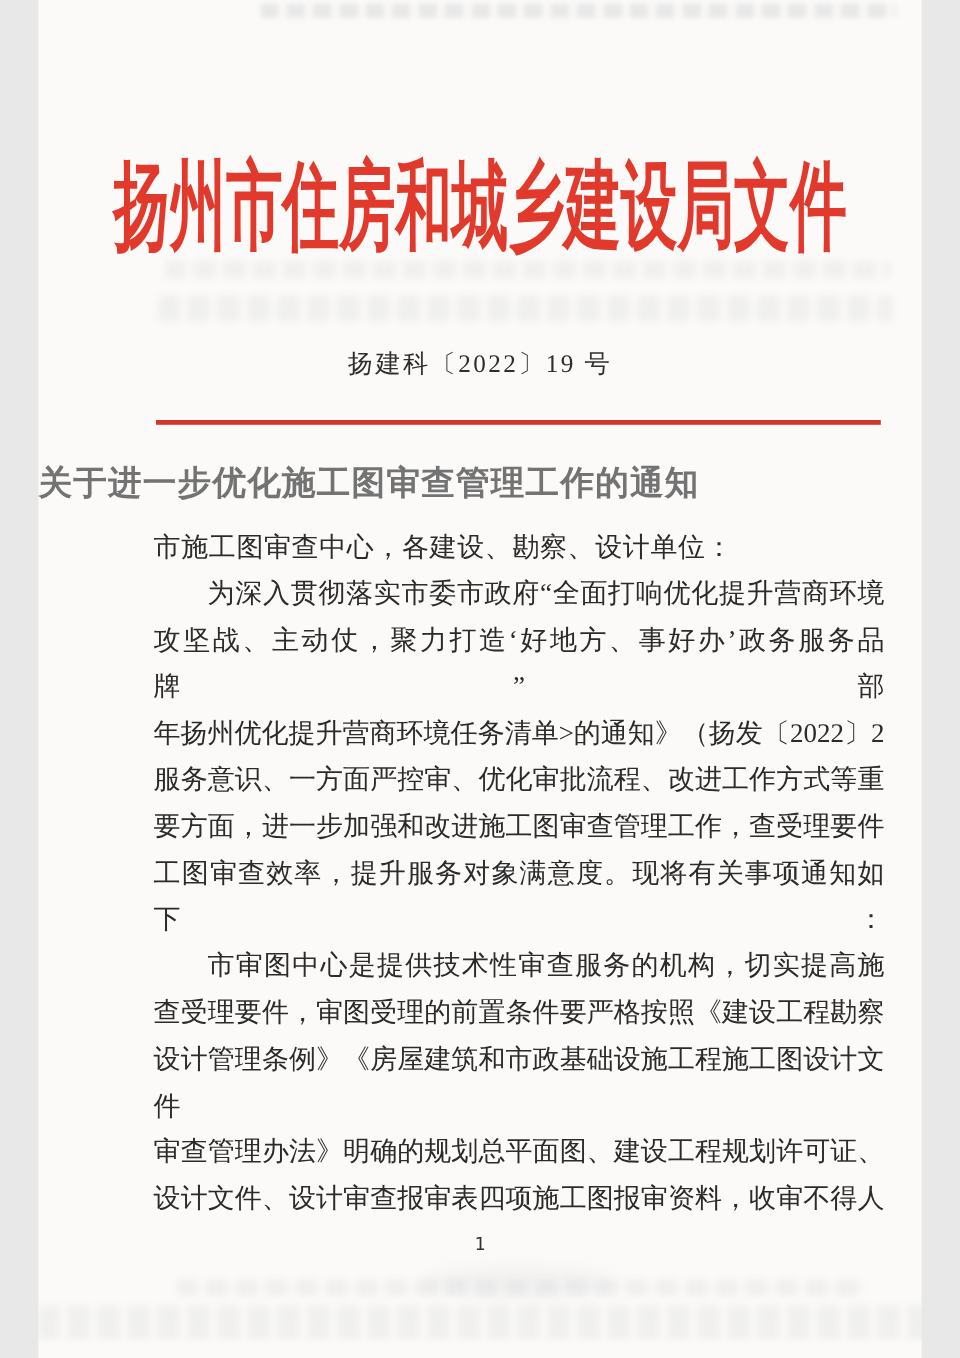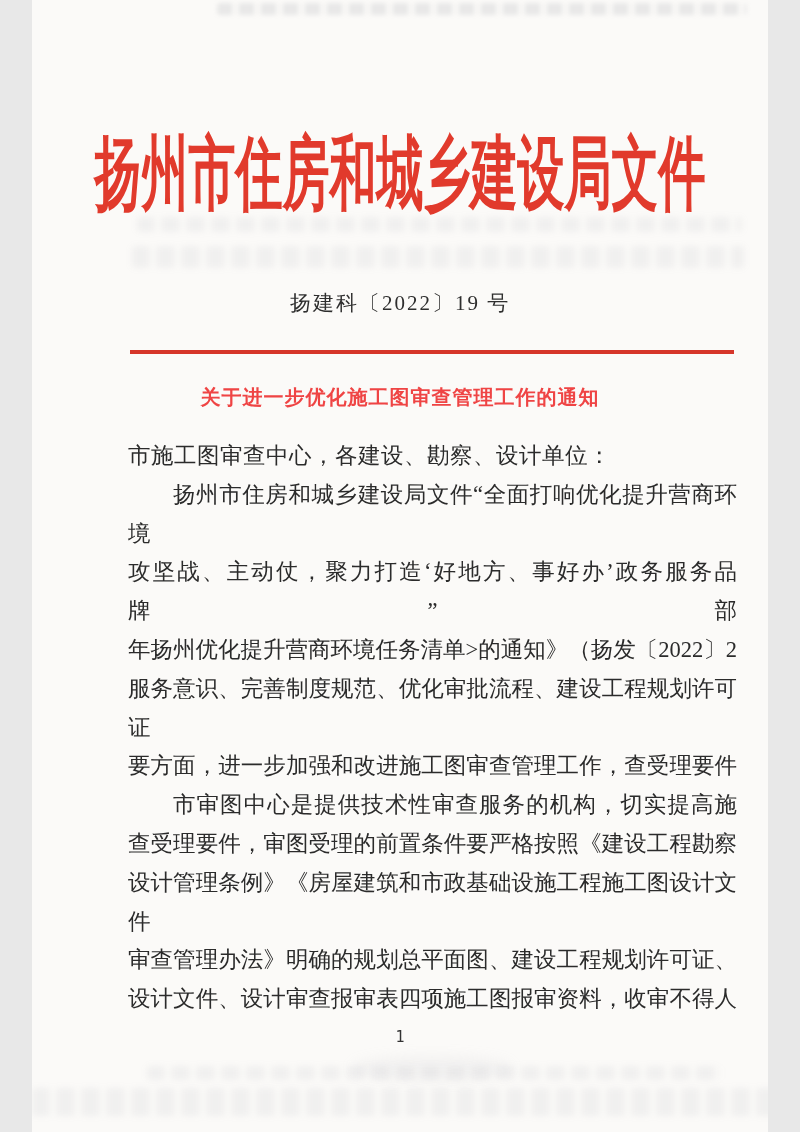"关于进一步优化施工图审查管理工作的通知" .doc-title { color: #ef4444 -> #737373; font-size: 20px -> 28px; text-align: center -> left }
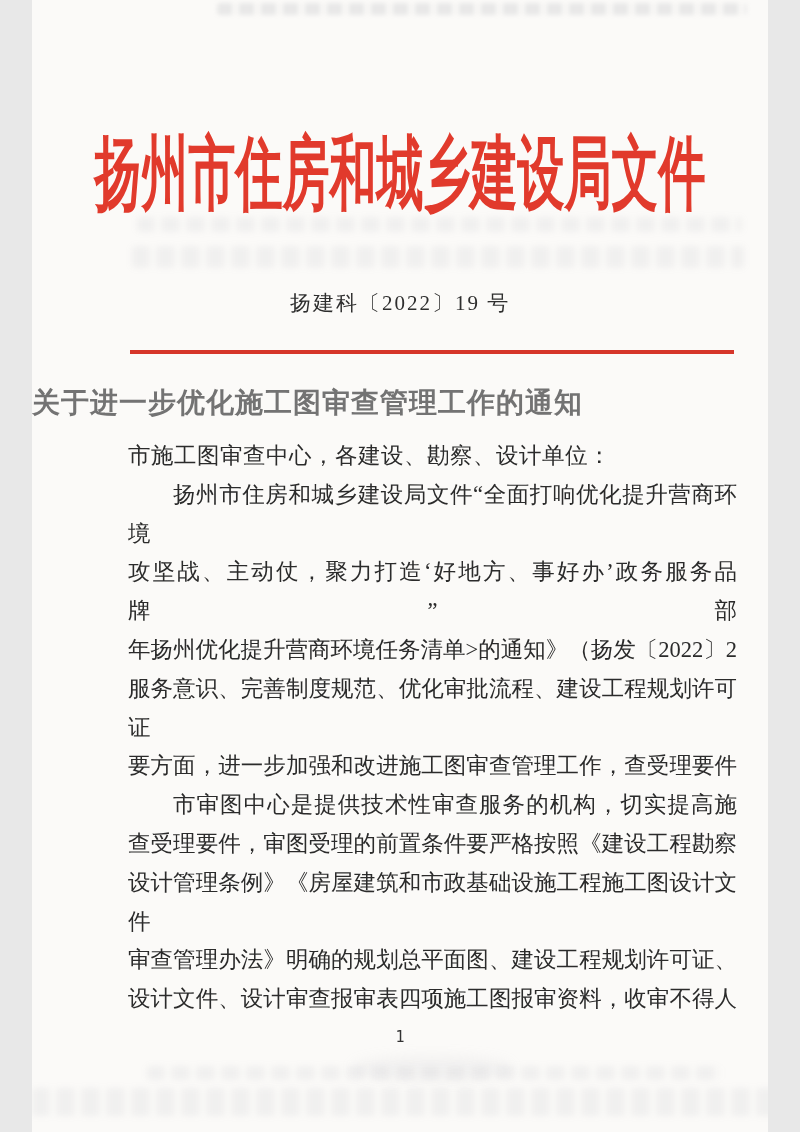"扬州市住房和城乡建设局文件“全面打响优化提升营商环境" div.bline { text: 扬州市住房和城乡建设局文件 -> 为深入贯彻落实市委市政府 }
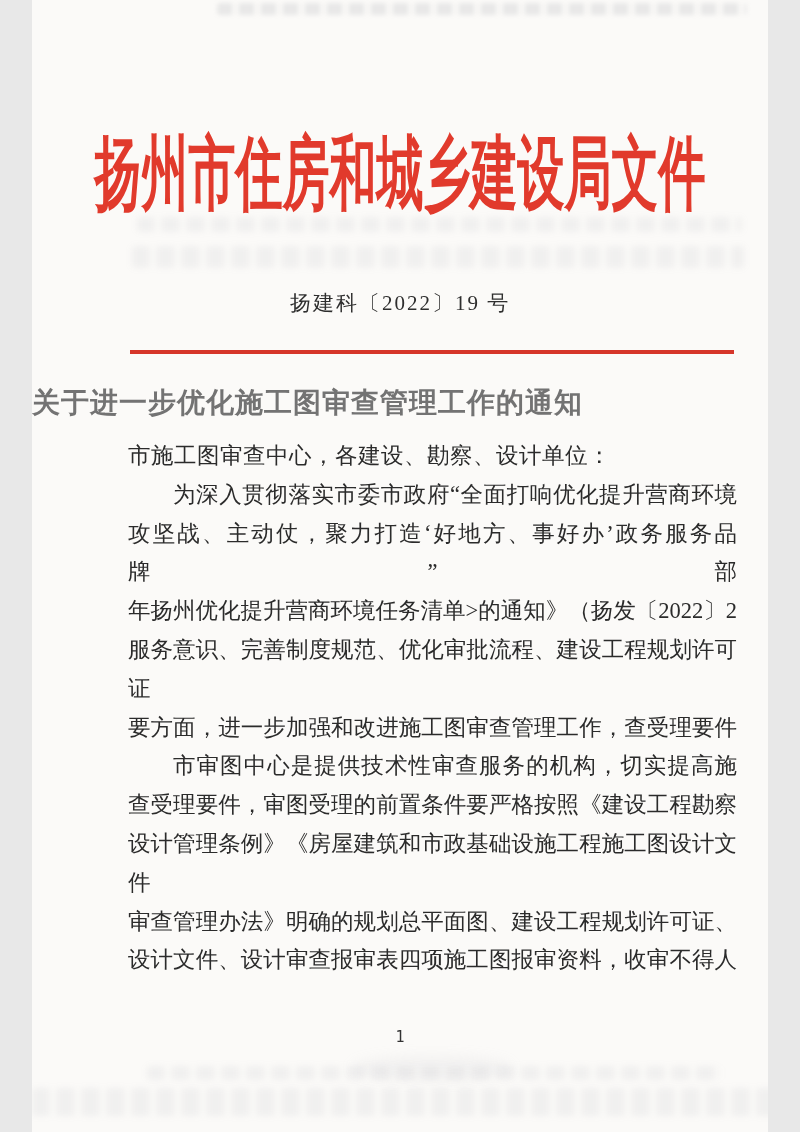"服务意识、完善制度规范、优化审批流程、建设工程规划许可证" div.bline { text: 完善制度规范、优化审批流程、建设工程规划许可证 -> 一方面严控审、优化审批流程、改进工作方式等重 }
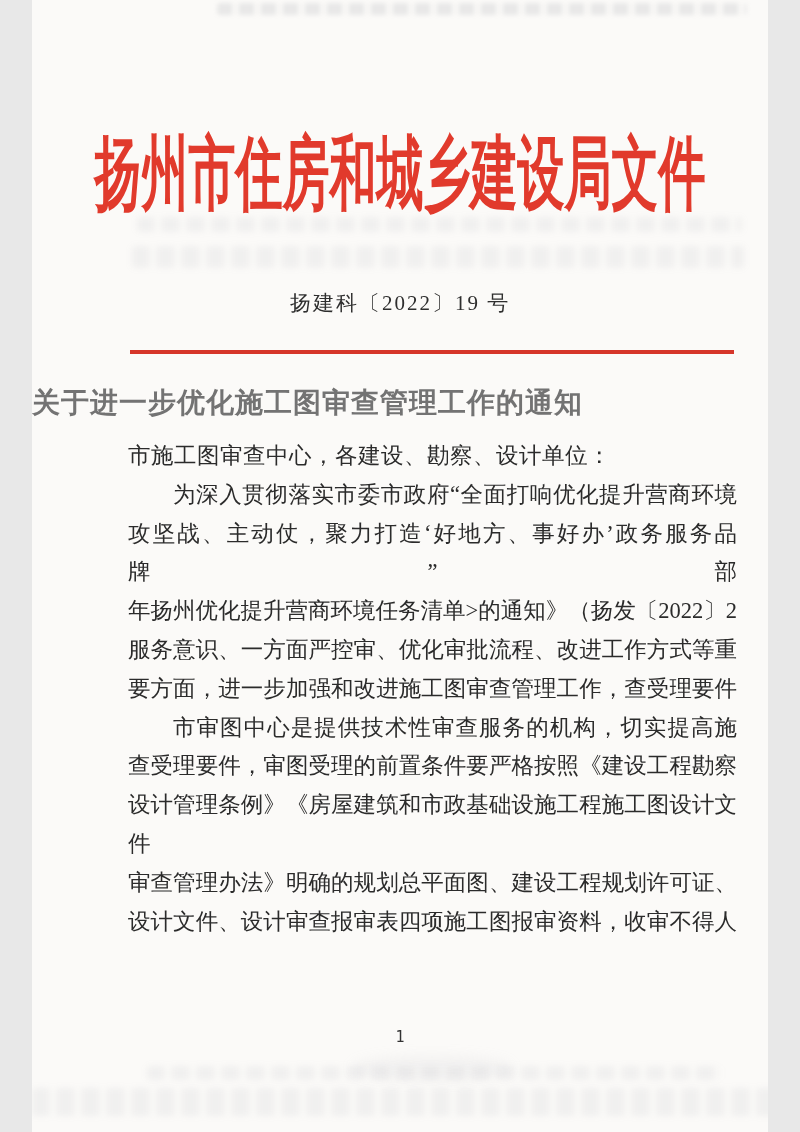"工图审查效率，提升服务对象满意度。现将有关事项通知如下：" div.bline { html: none -> <div>工图审查效率，提升服务对象满意度。现将有关事项通知如下：</div> }
